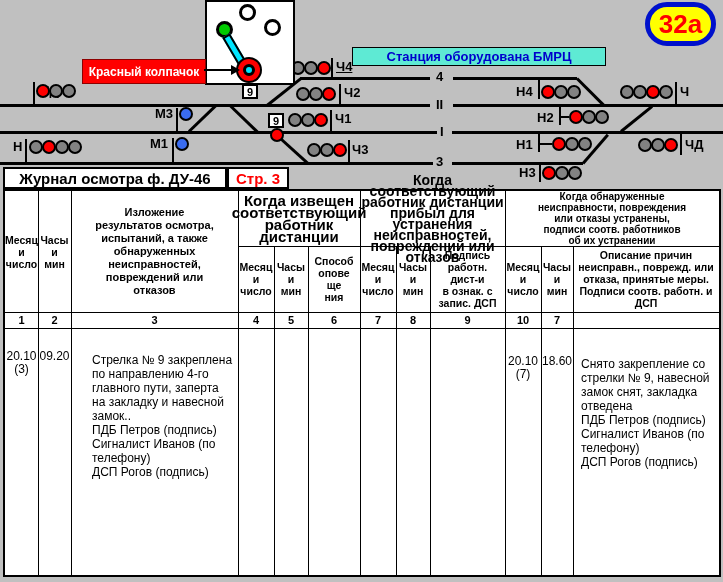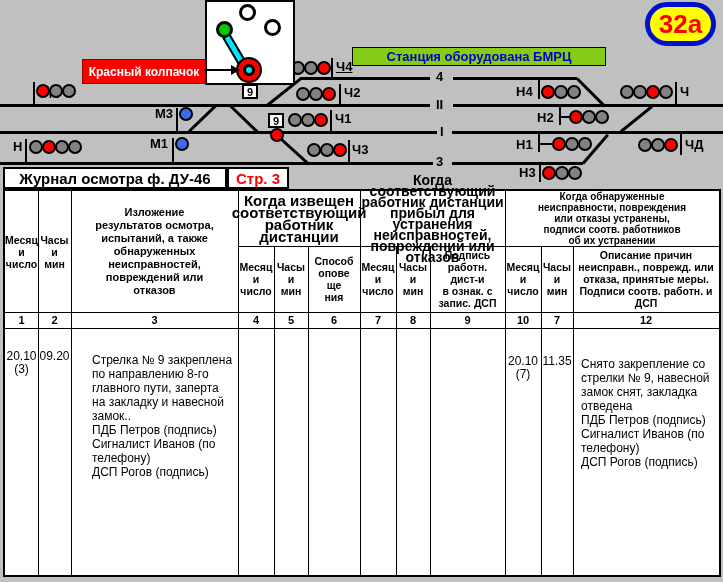"Станция оборудована БМРЦ" #banner { background: #84cc16 -> #5eead4 }
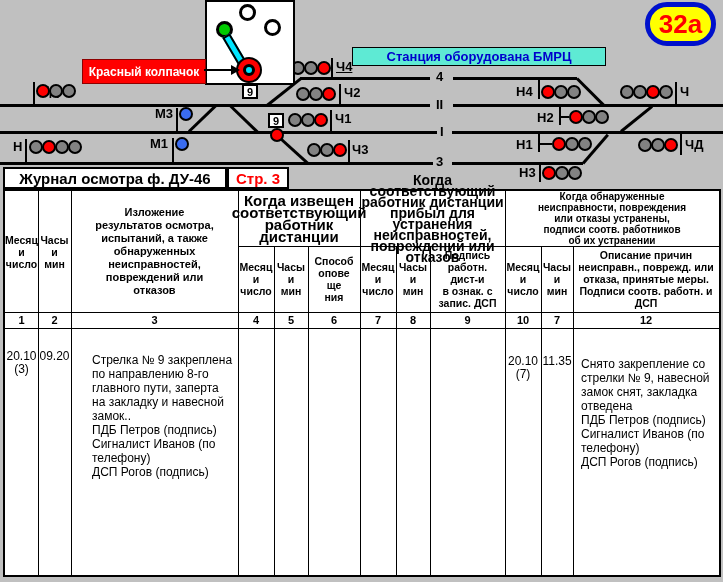"12" div.ncell { html: <div>12</div> -> none }
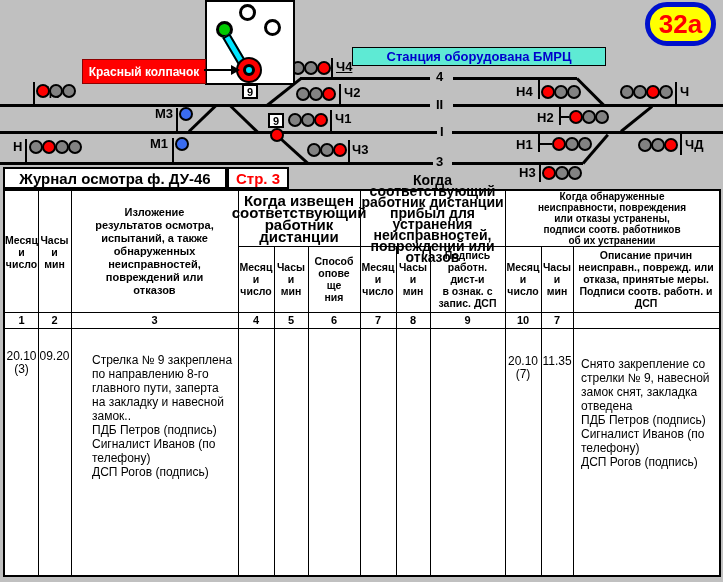"Стрелка № 9 закреплена" div.dtext { text: 8-го -> 4-го }
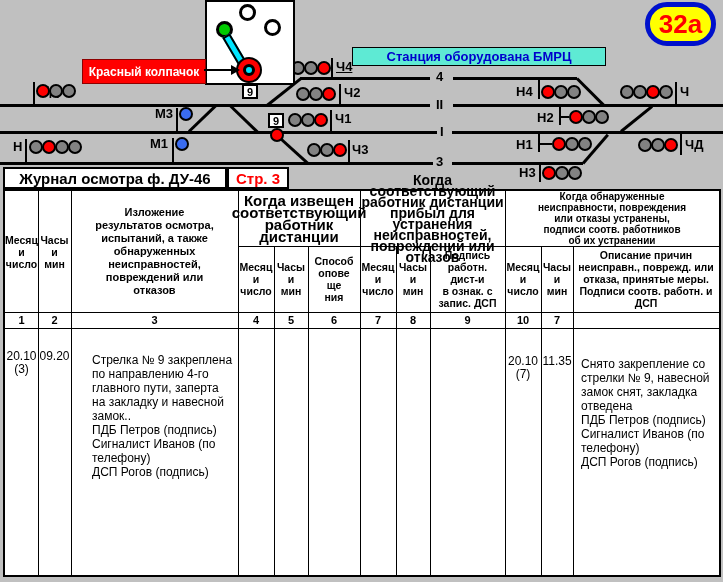"11.35" div.dcell { text: 11.35 -> 18.60 }
